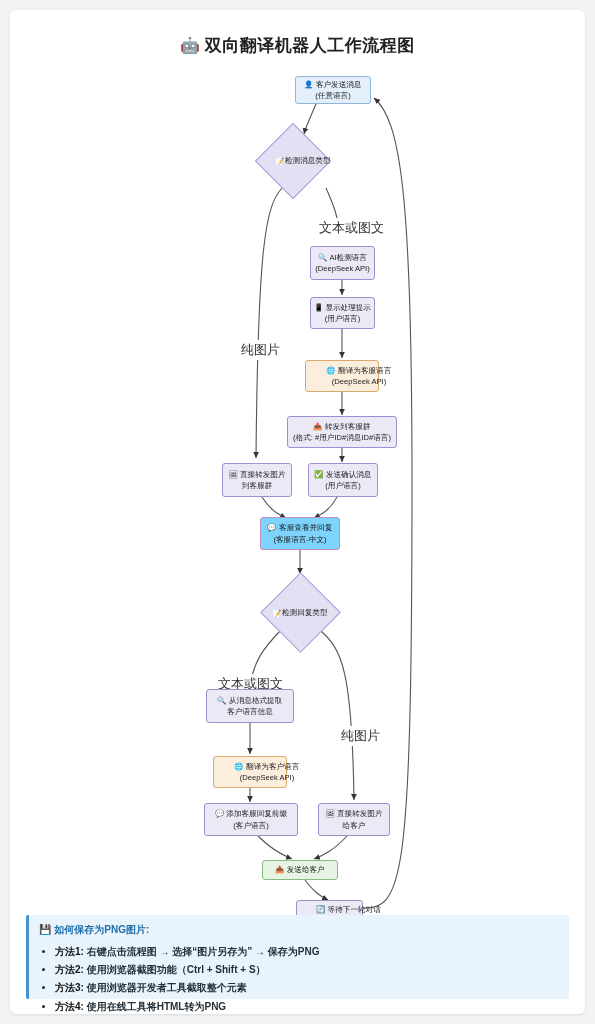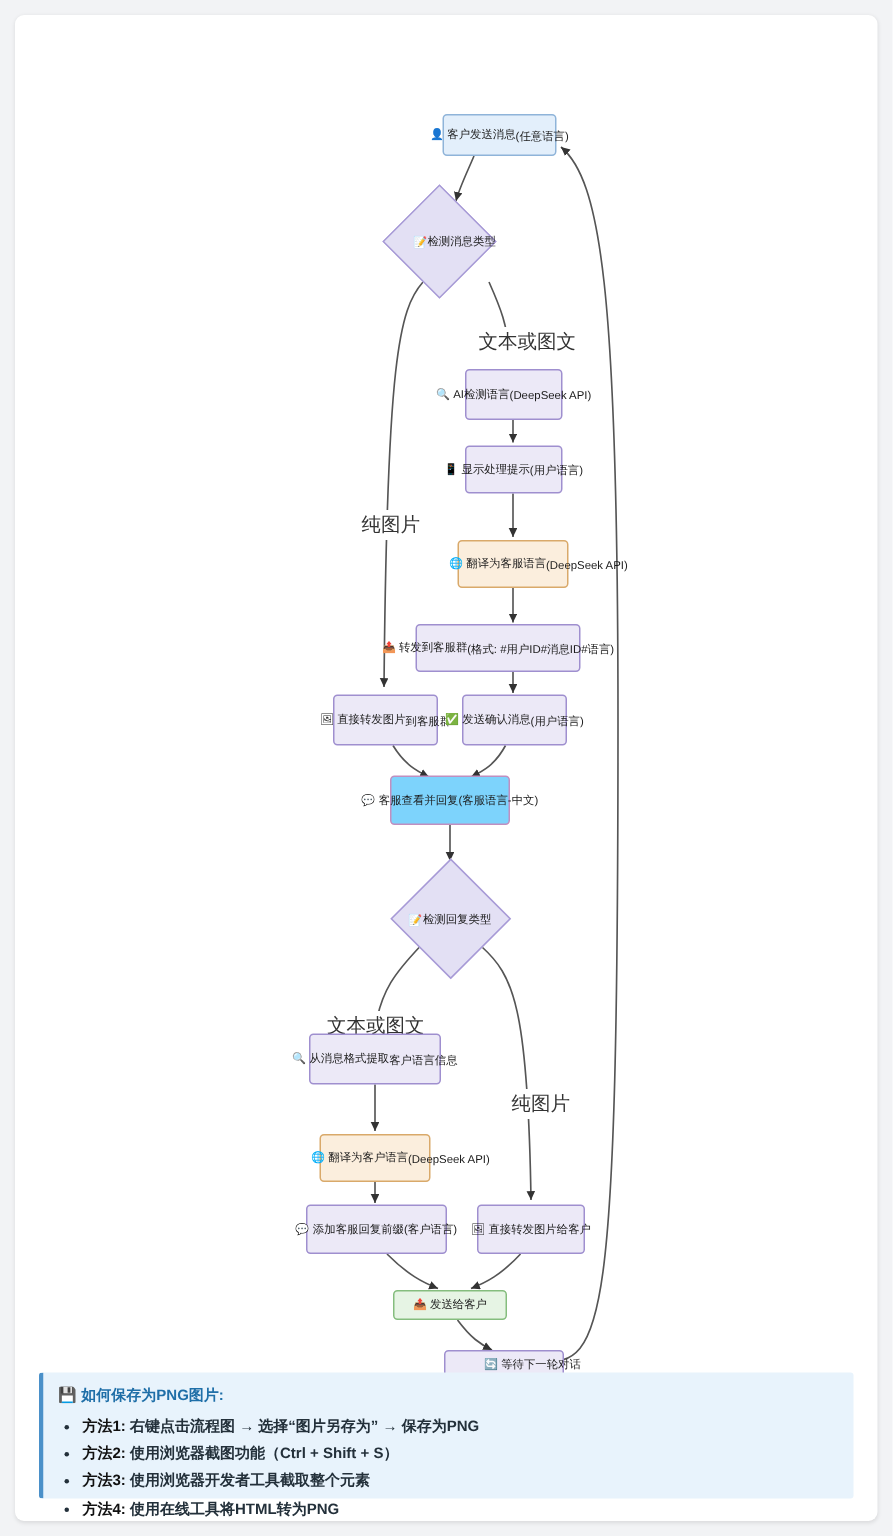"🤖 双向翻译机器人工作流程图" div.title { html: none -> <div> <span>🤖</span><span>双向翻译机器人工作流程图</span> </div> }
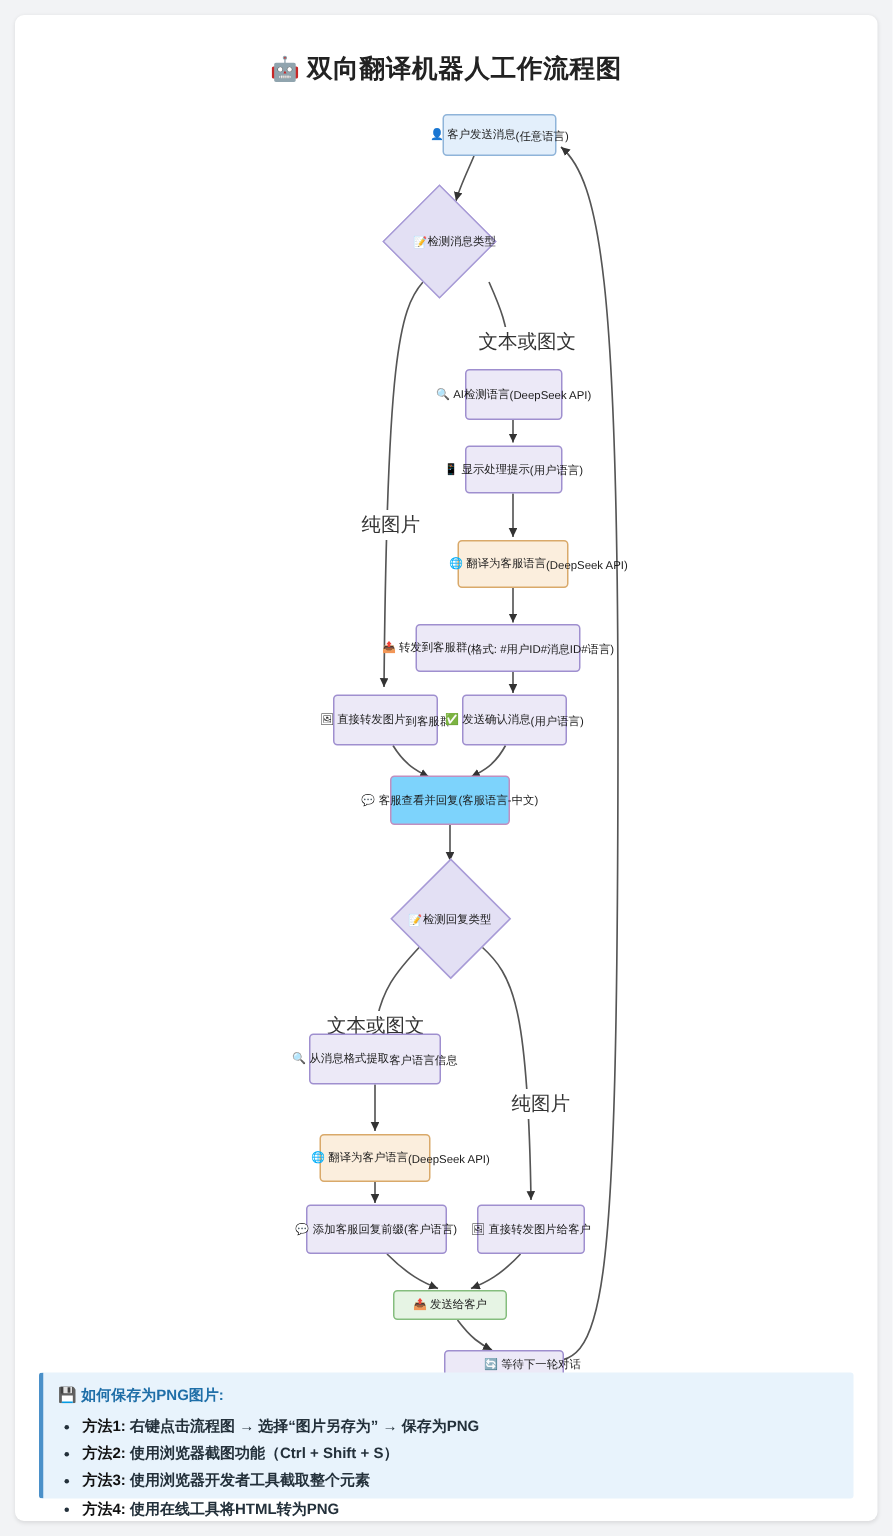"👤 客户发送消息" .node { flex-direction: row -> column }
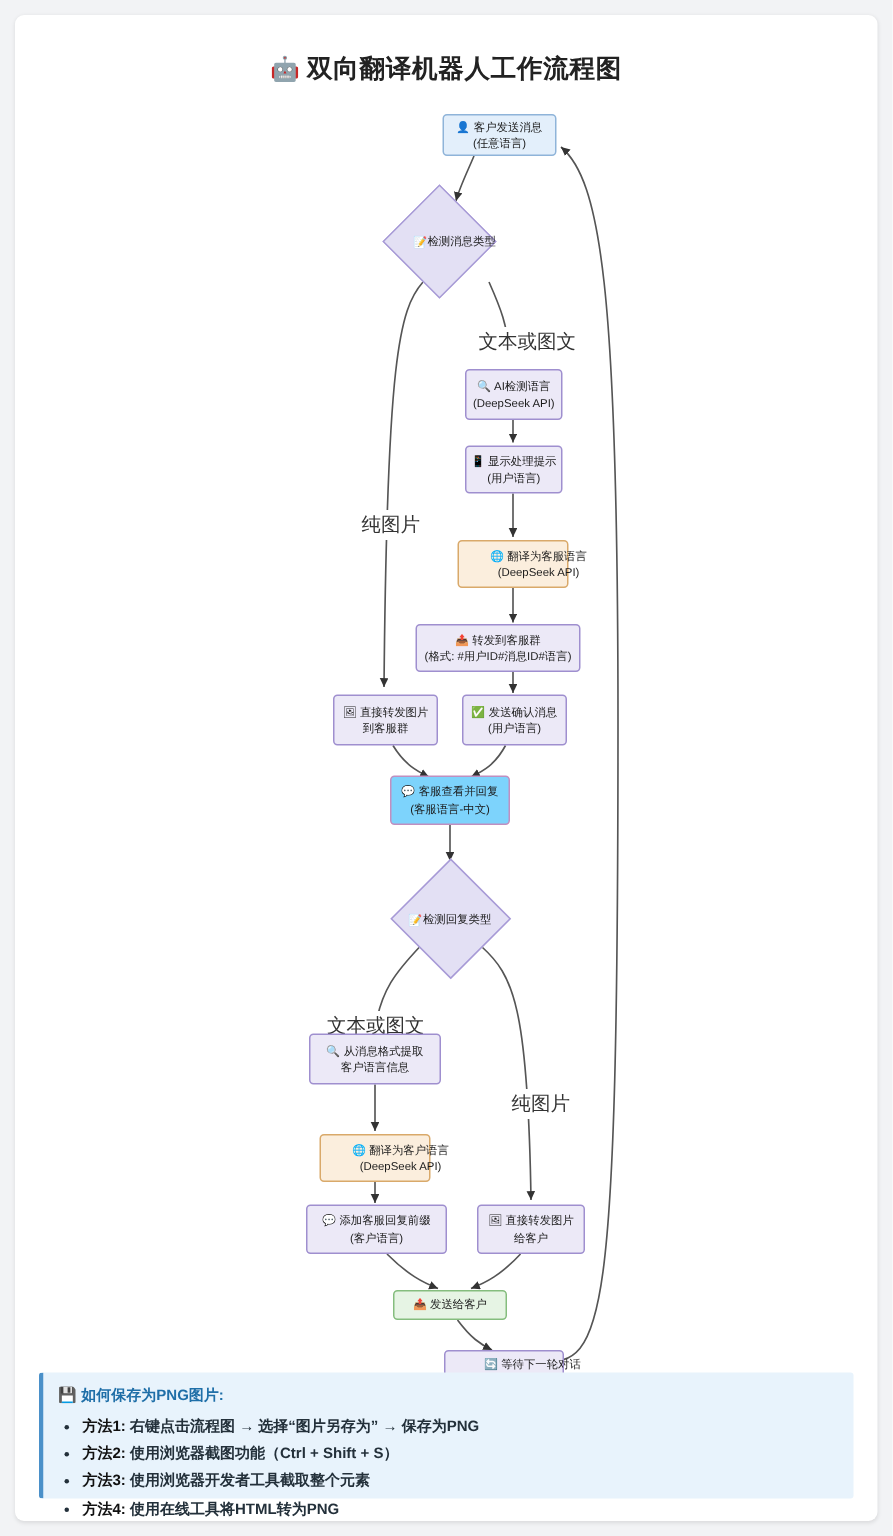"📤 转发到客服群" div.node { left: 267px -> 277px }
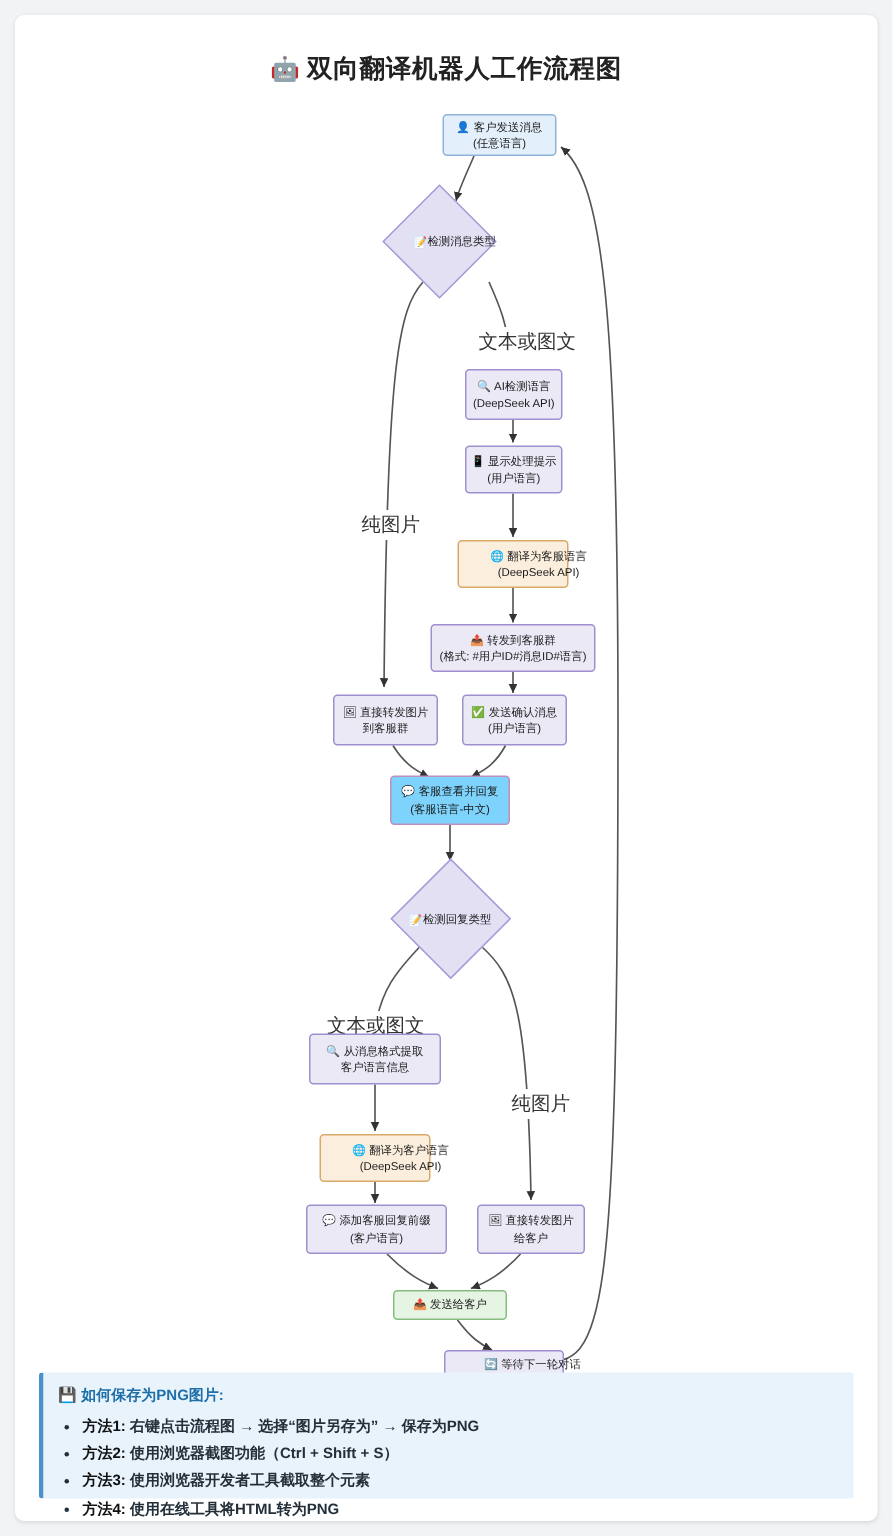"🔄 等待下一轮对话" div.node { width: 80px -> 67px }
